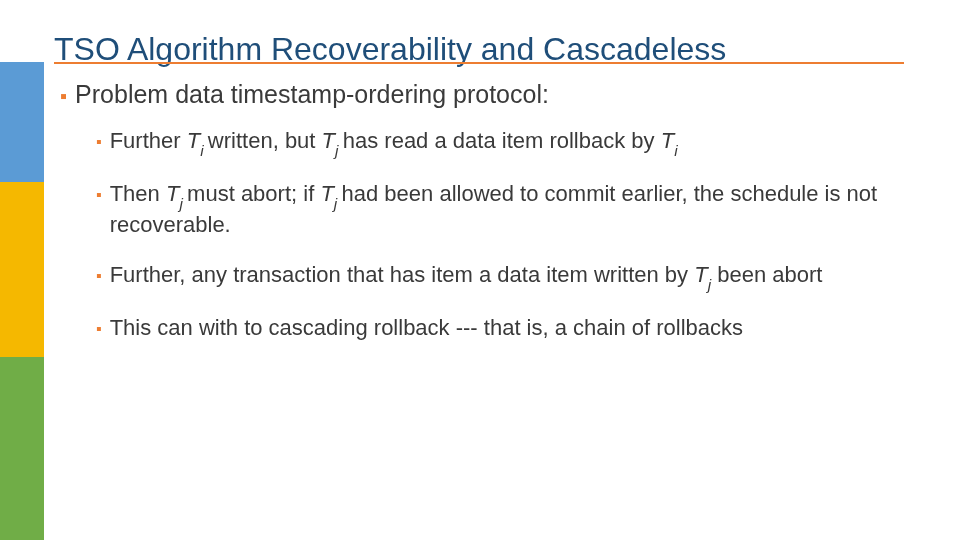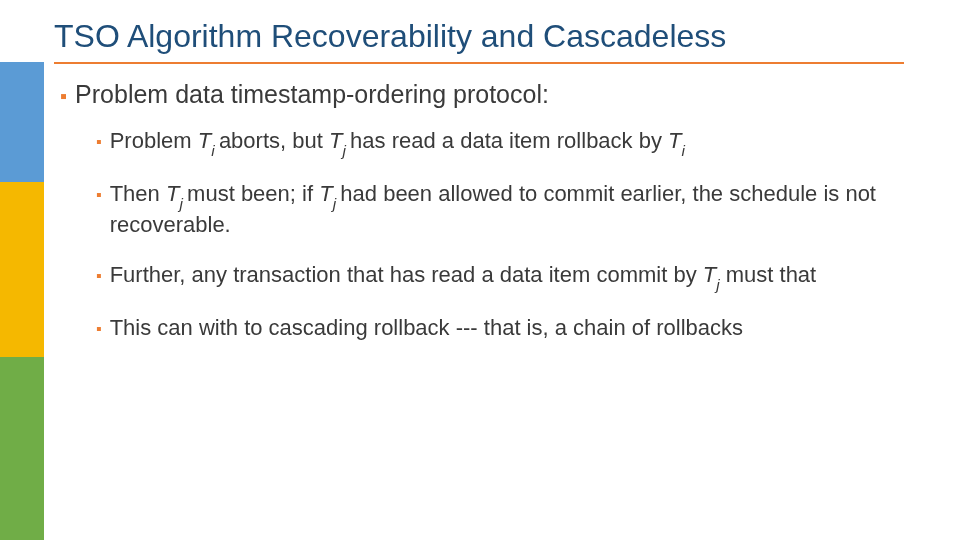"TSO Algorithm Recoverability and" .title { top: 18px -> 31px }
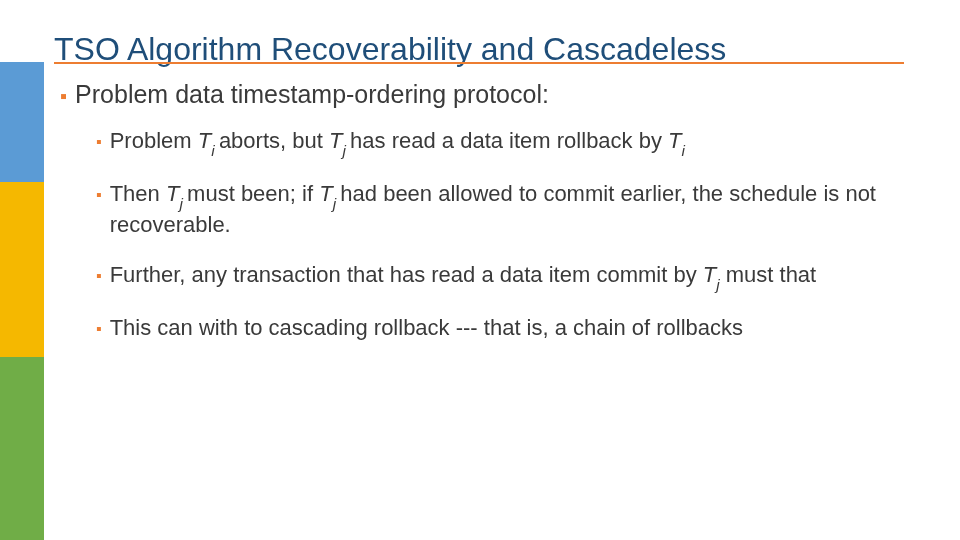"Problem" span { text: Problem -> Further }
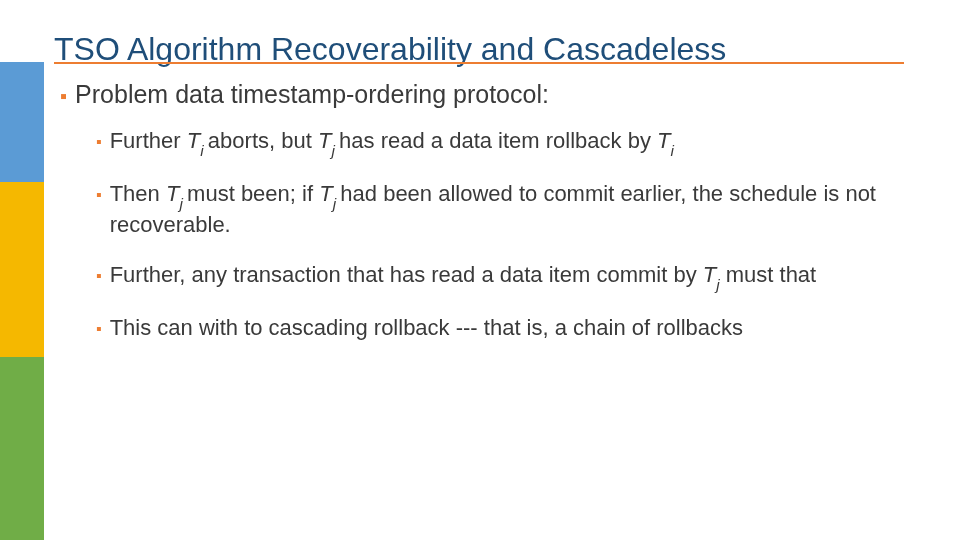"aborts, but" span { text: aborts -> written }
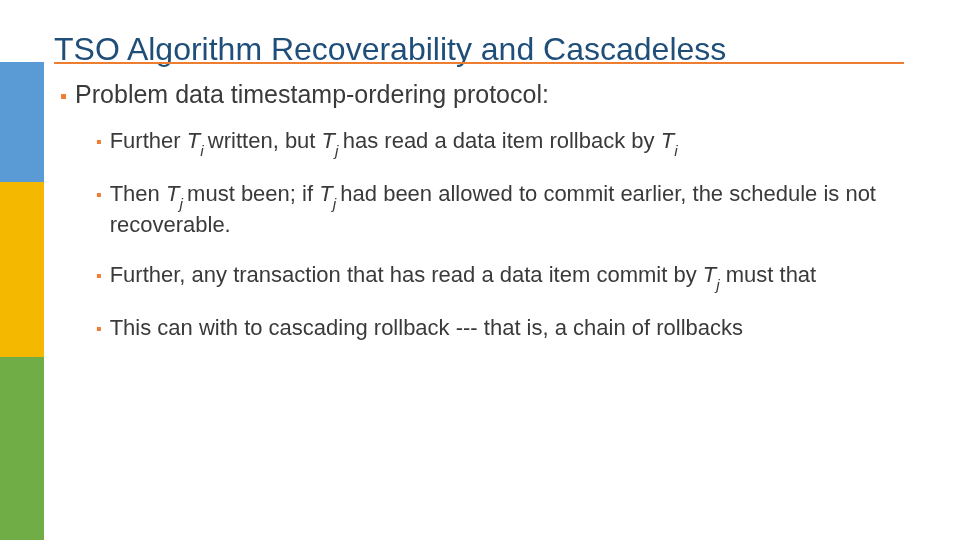"must been; if" span { text: been -> abort }
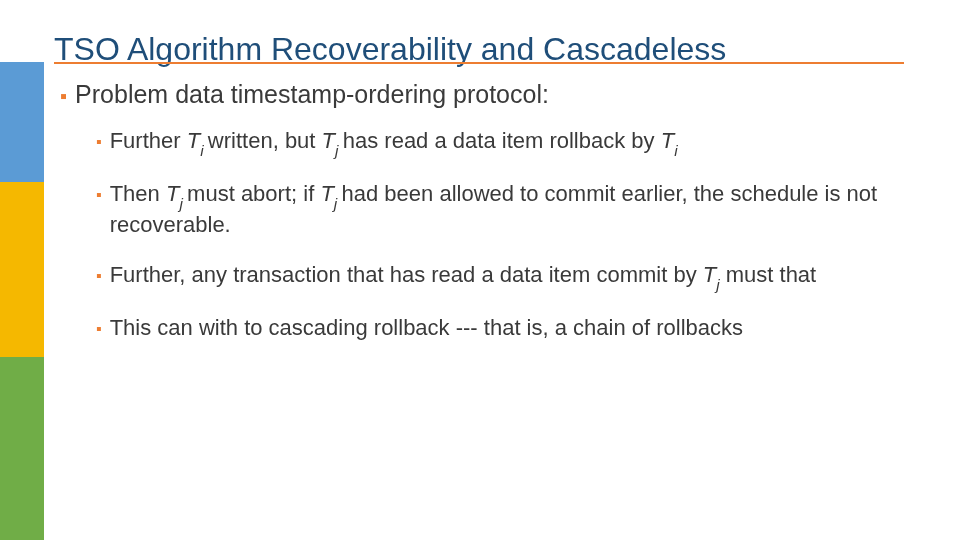"Further, any transaction that has" span { text: read a data item commit -> item a data item written }
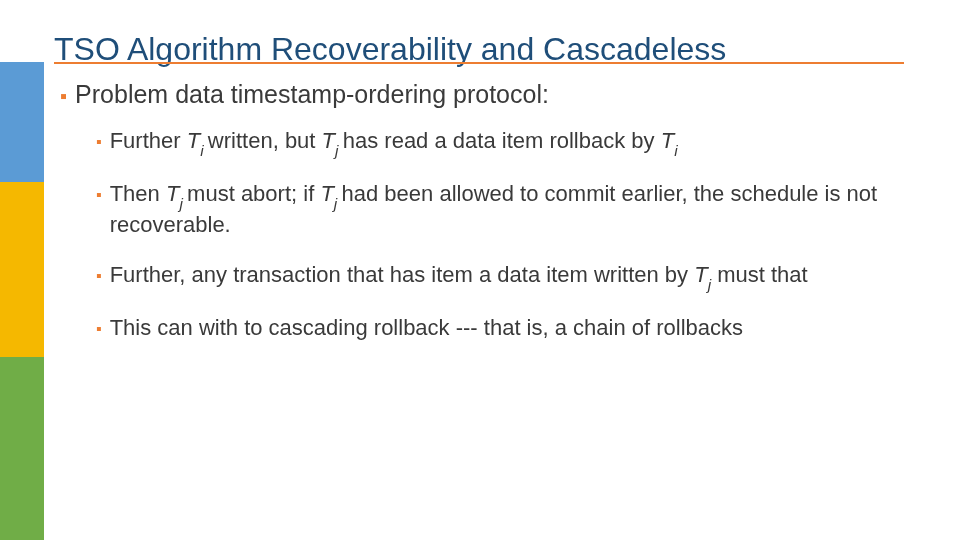"must that" span { text: must that -> been abort }
